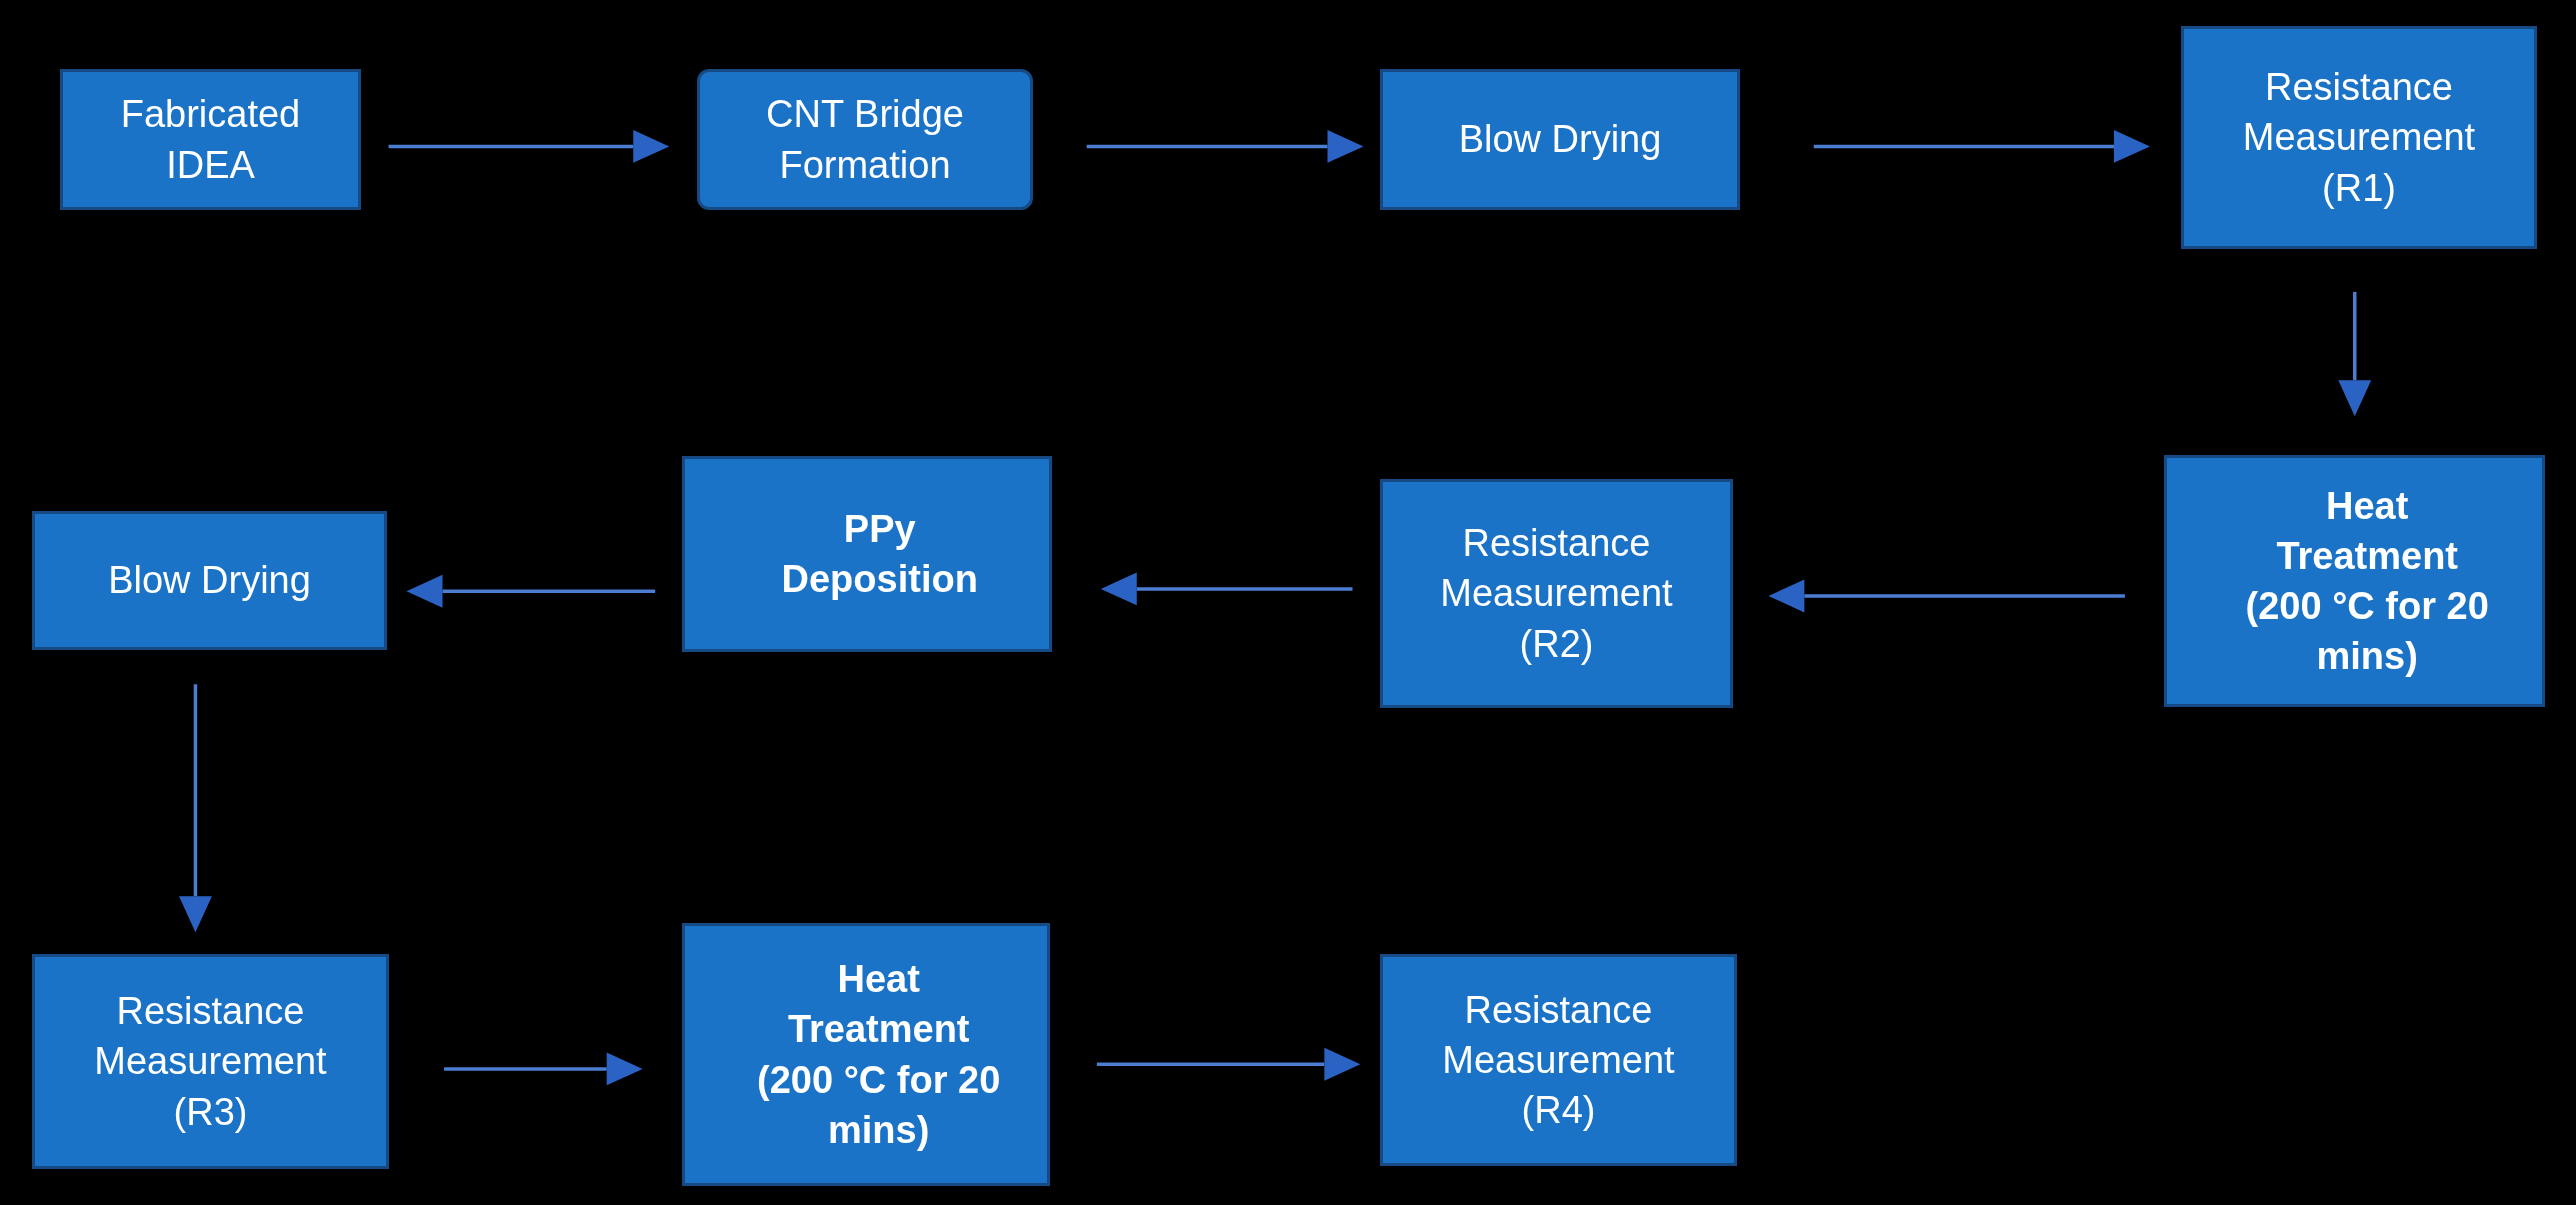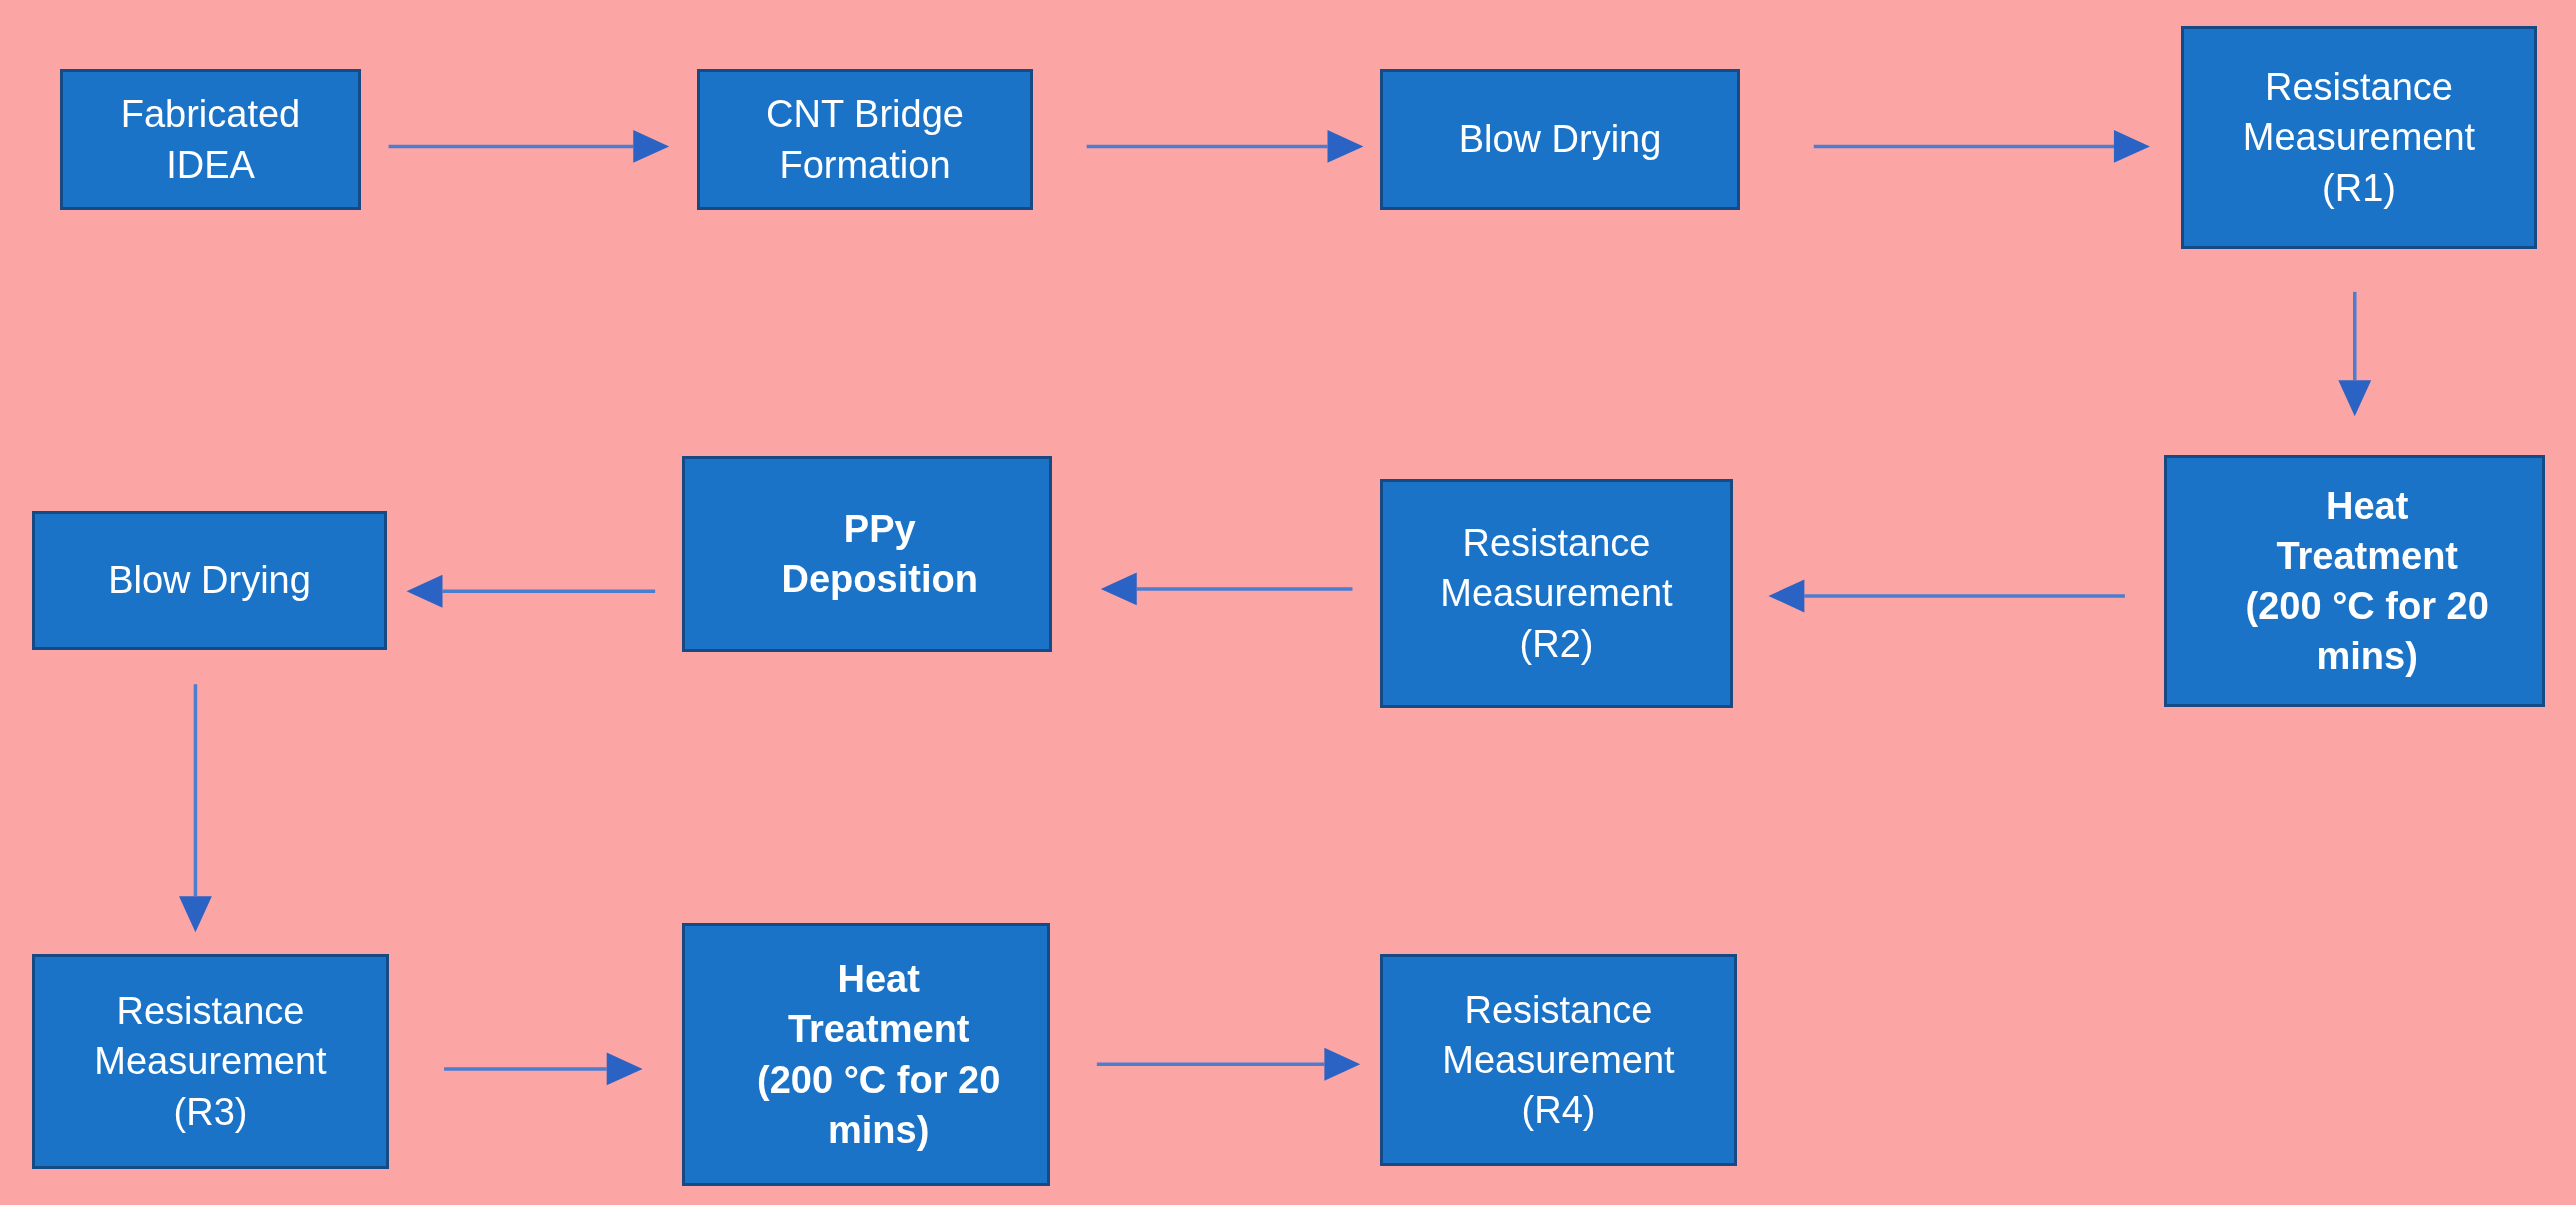"Fabricated" .canvas { background: #fca5a5 -> #000000 }
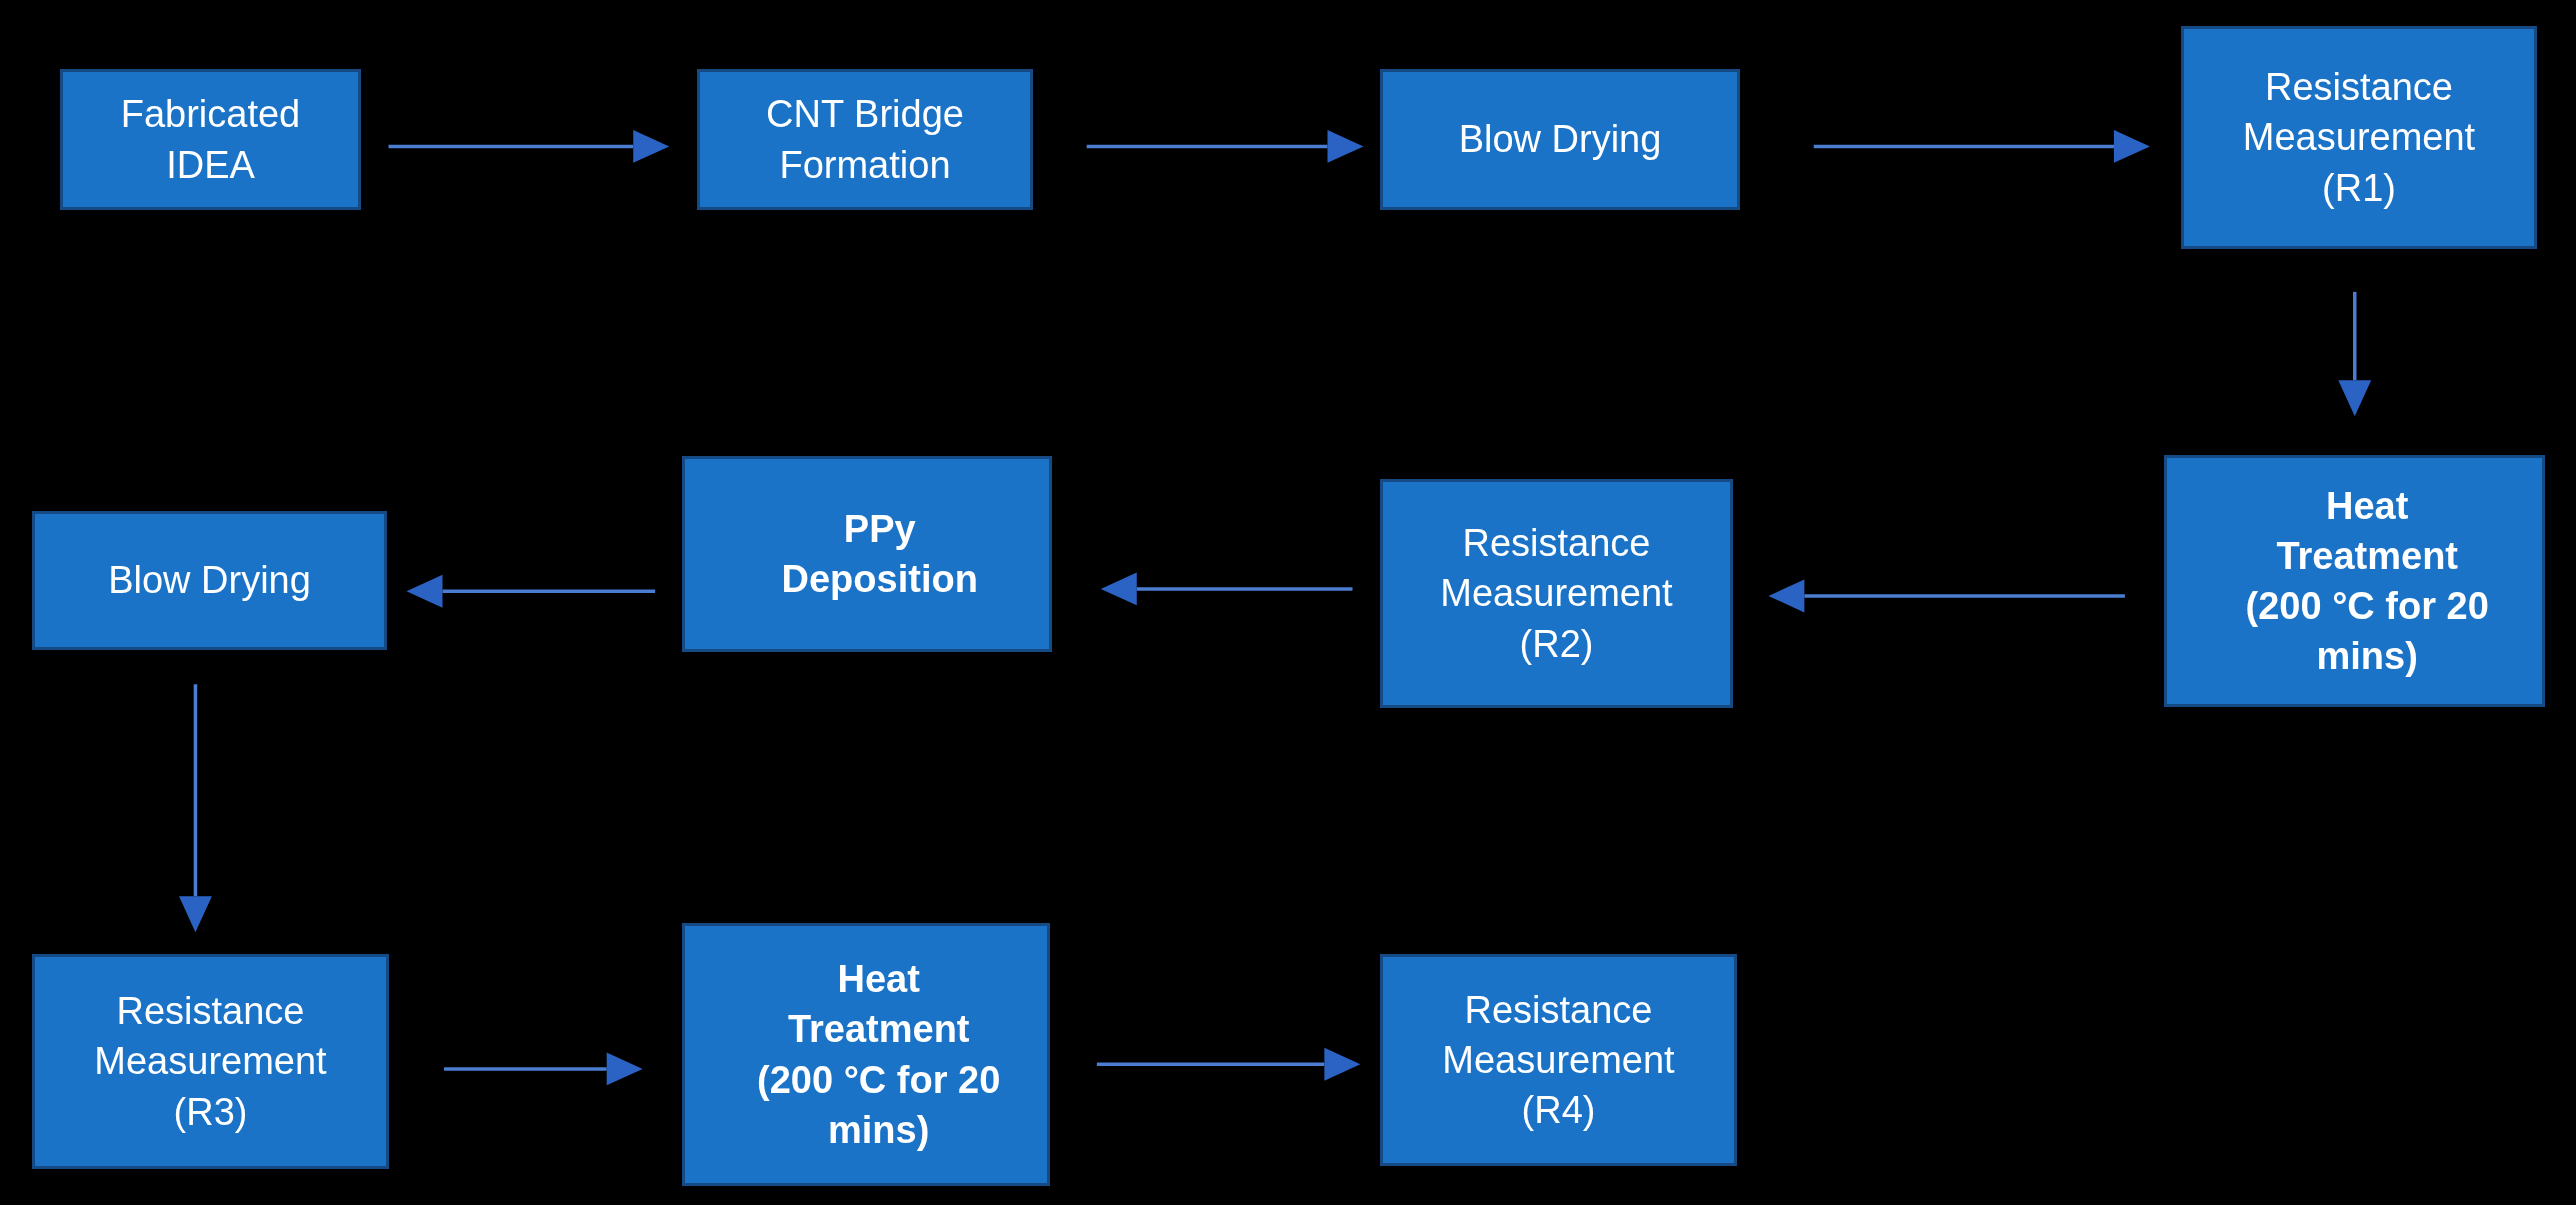"CNT Bridge" div.node { border-radius: none -> 12px }
